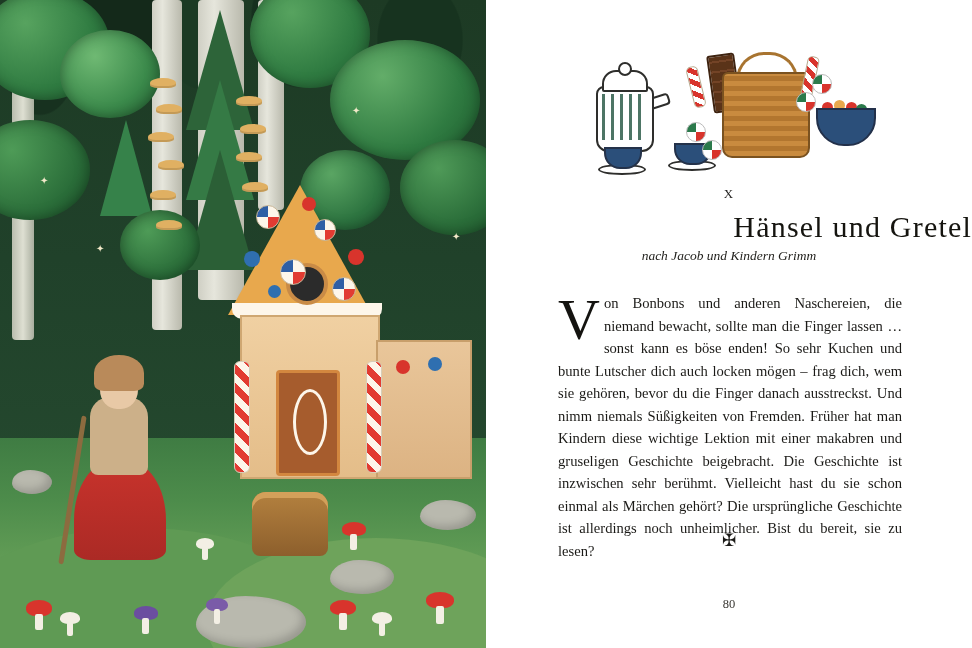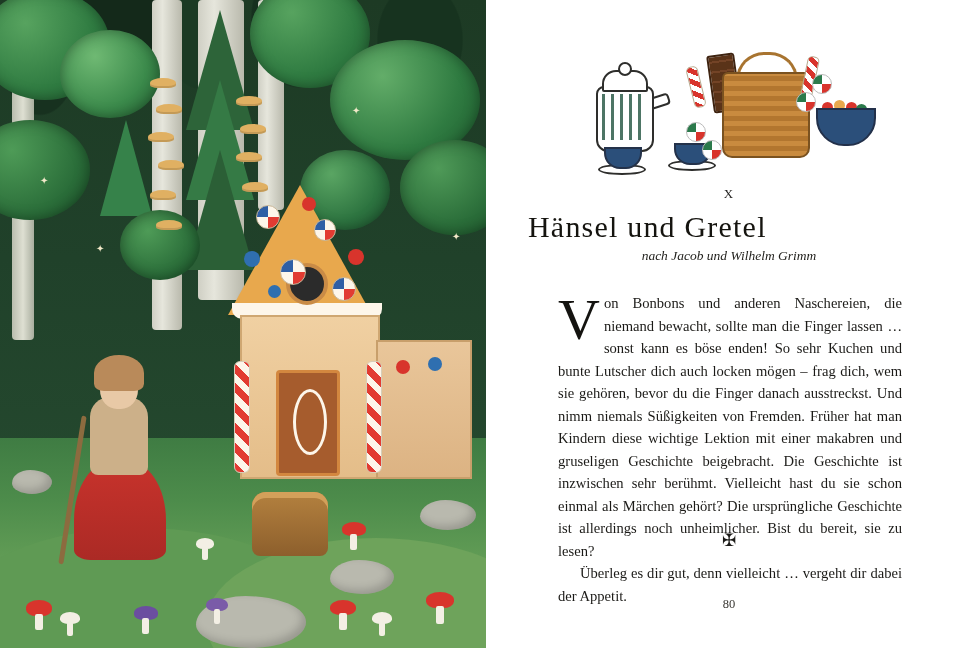"Hänsel und Gretel" .chapter-title { text-align: left -> right }
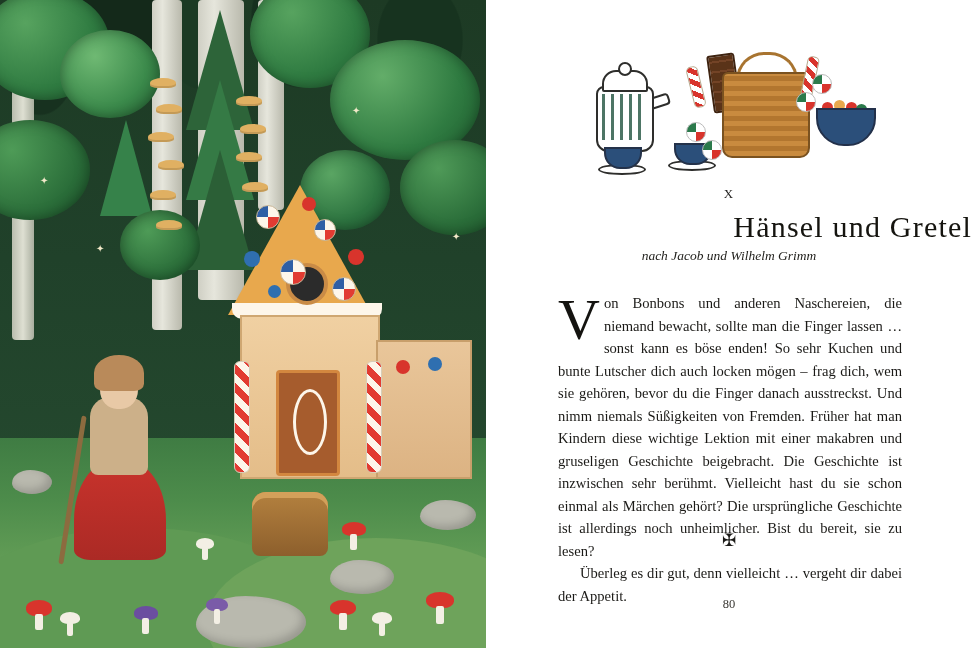"nach Jacob und Wilhelm Grimm" div.chapter-sub { text: Wilhelm -> Kindern }
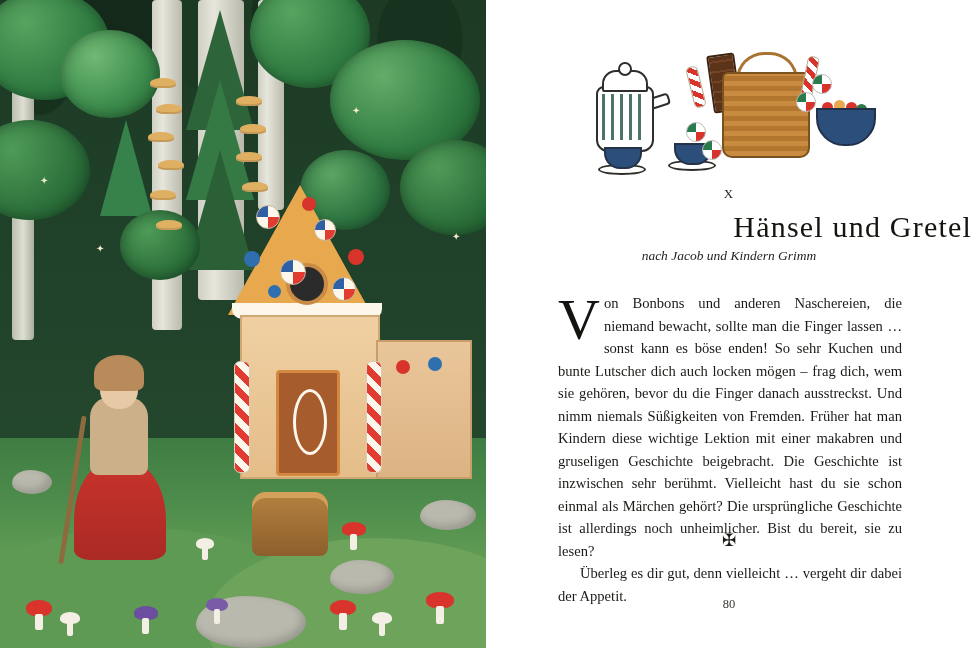"Überleg es dir gut, denn" p.para-2 { html: <p>Überleg es dir gut, denn vielleicht … vergeht dir dabei der Appetit.</p> -> none }
